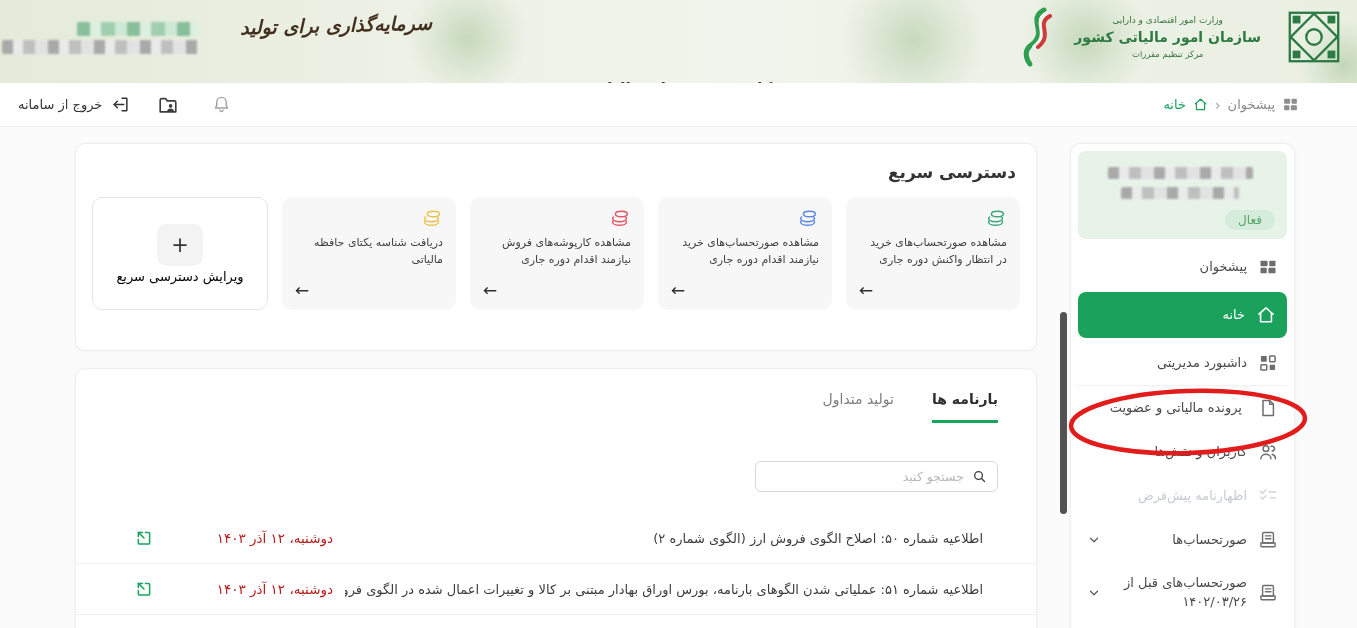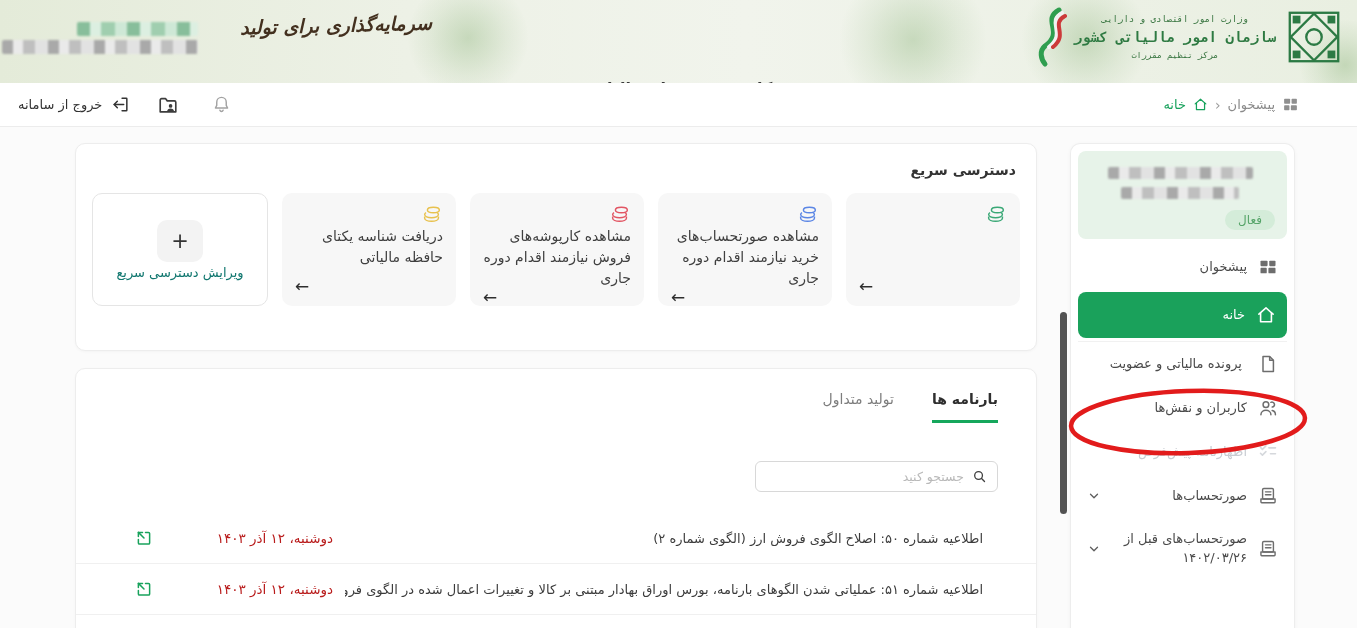"وزارت امور اقتصادی و دارایی" .org-block { font-family: Liberation Mono, monospace -> none; gap: 7px -> 22px }
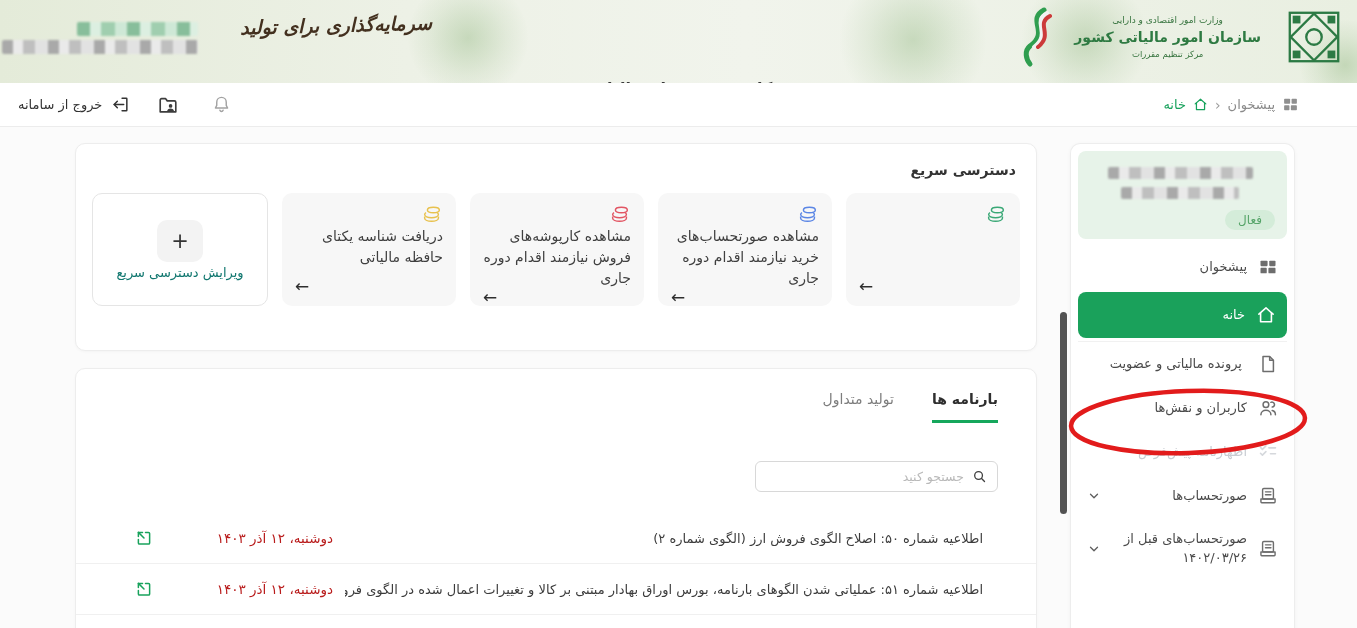"دسترسی سریع" .quick h2 { font-size: 14px -> 17px }
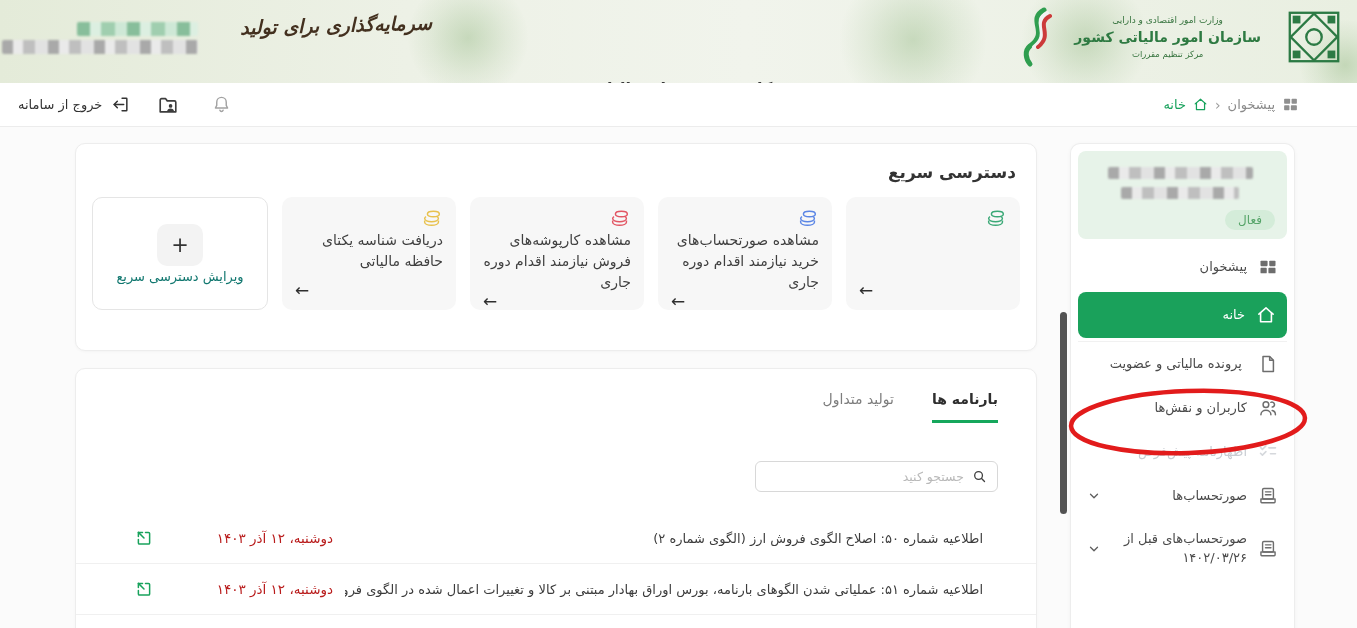"دریافت شناسه یکتای حافظه مالیاتی" .tile-label { font-size: 14px -> 11px; margin-top: none -> 5px }
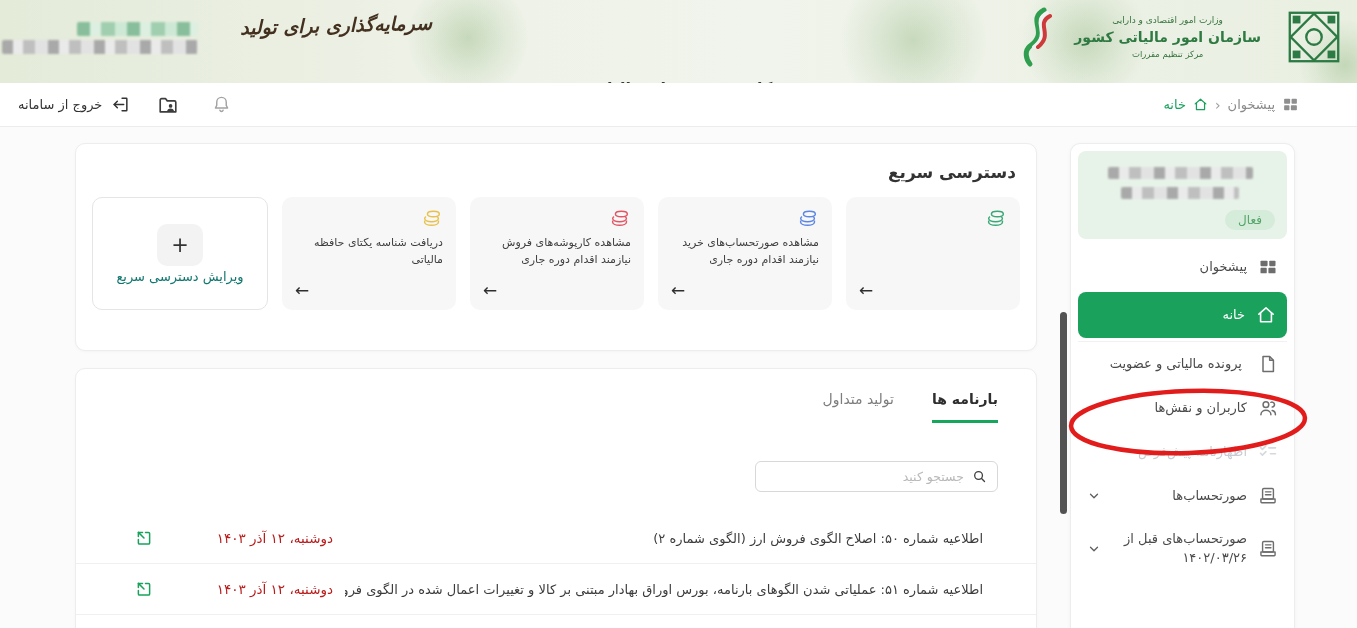"مشاهده صورتحساب‌های خرید در انتظار" span.tile-label { html: none -> <span>مشاهده صورتحساب‌های خرید در انتظار واکنش دوره جاری</span> }
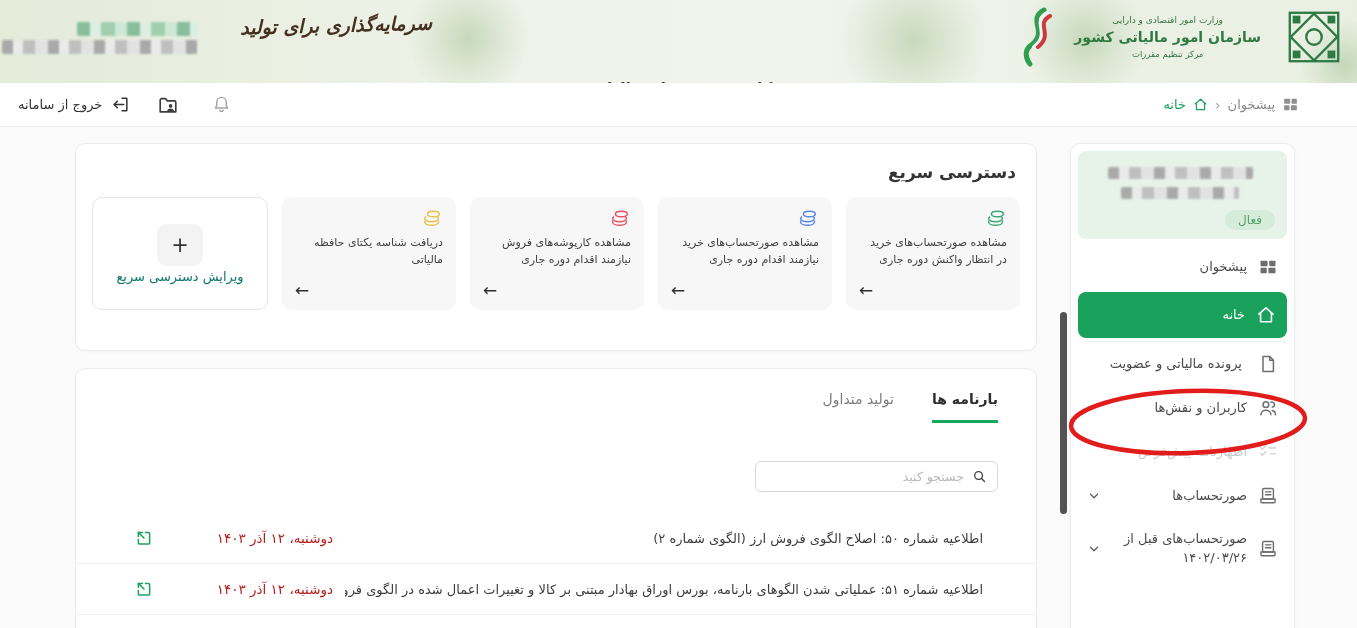"ویرایش دسترسی سریع" .edit-label { color: #0f766e -> #000000 }
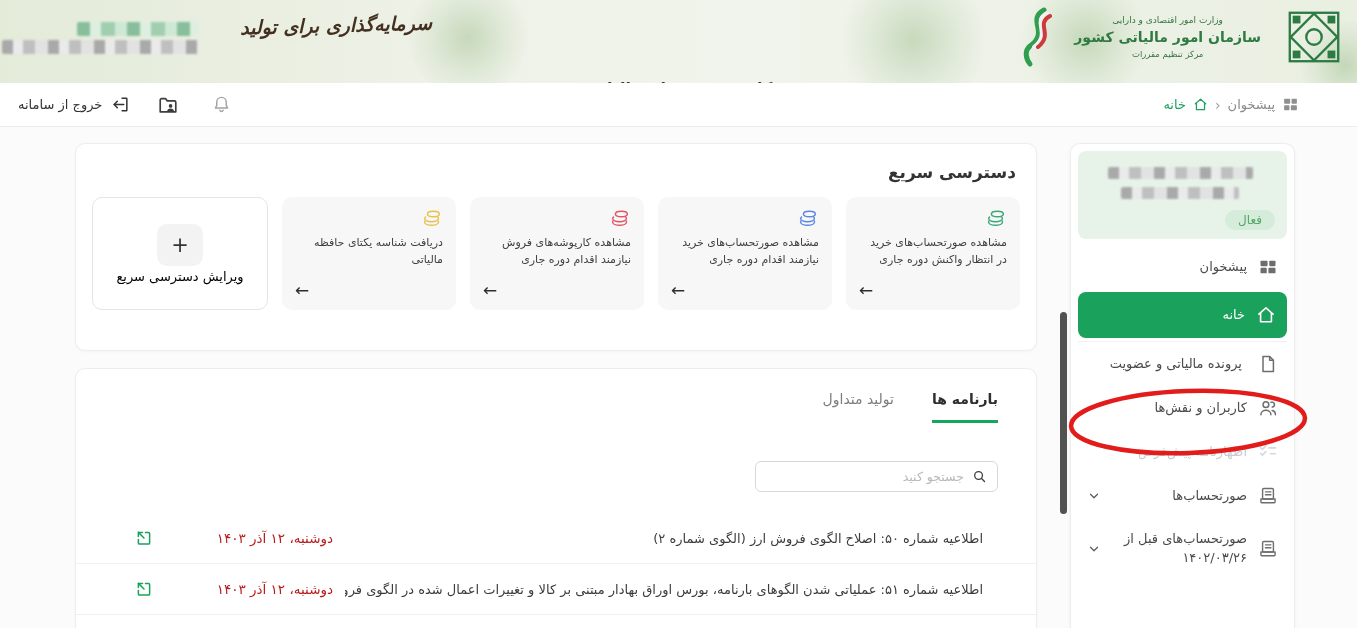"داشبورد مدیریتی" div.mi { html: none -> <div> <span> <svg> <rect></rect> <rect></rect> <rect></rect> <rect></rect> </svg> </span> <span>داشبورد مدیریتی</span> </div> }
